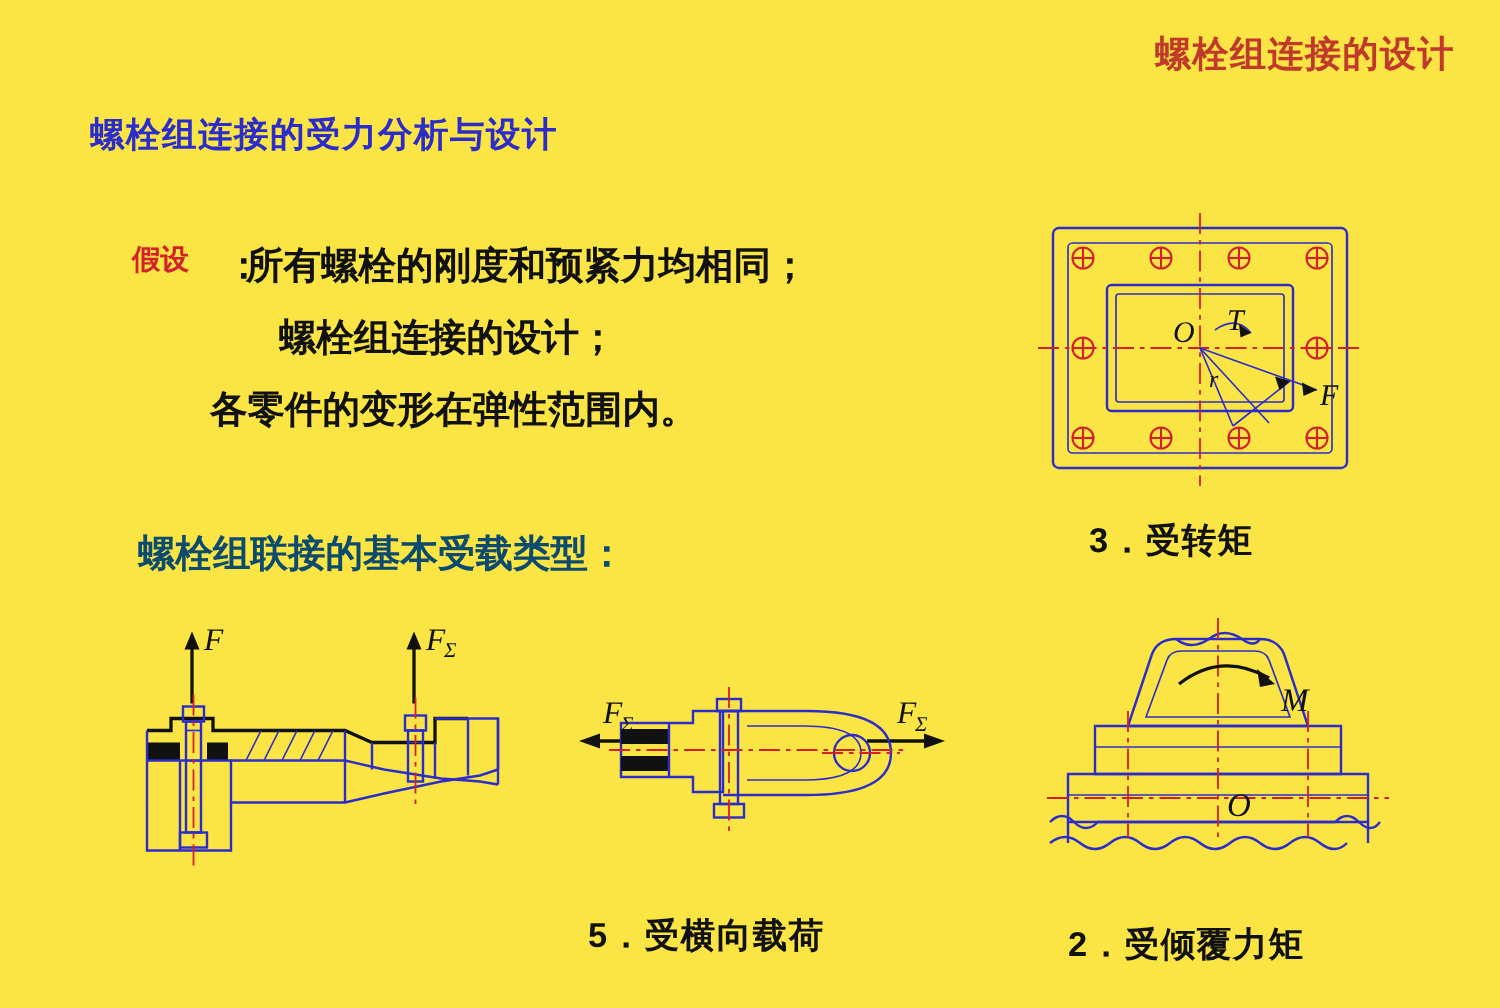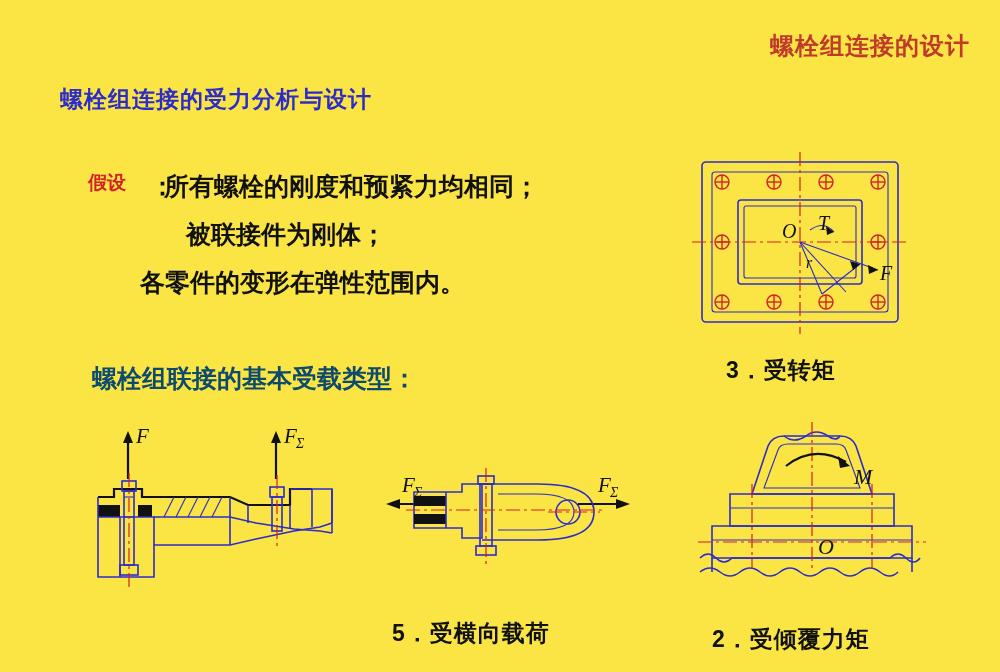"螺栓组连接的设计" .slide { top: 12px -> 2px }
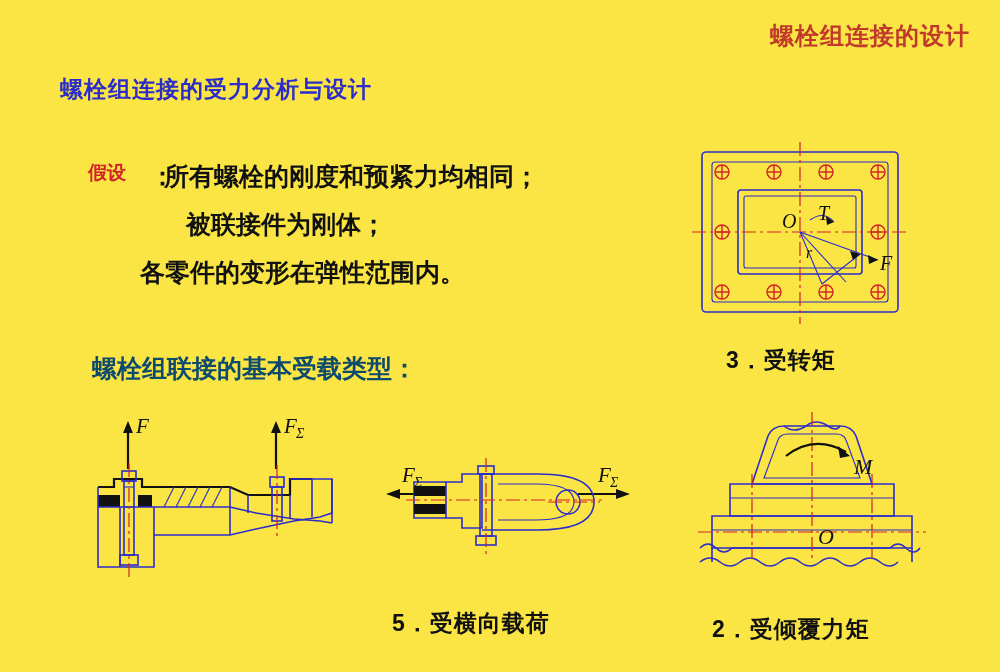"被联接件为刚体；" div.abs { text: 被联接件为刚体 -> 螺栓组连接的设计 }
